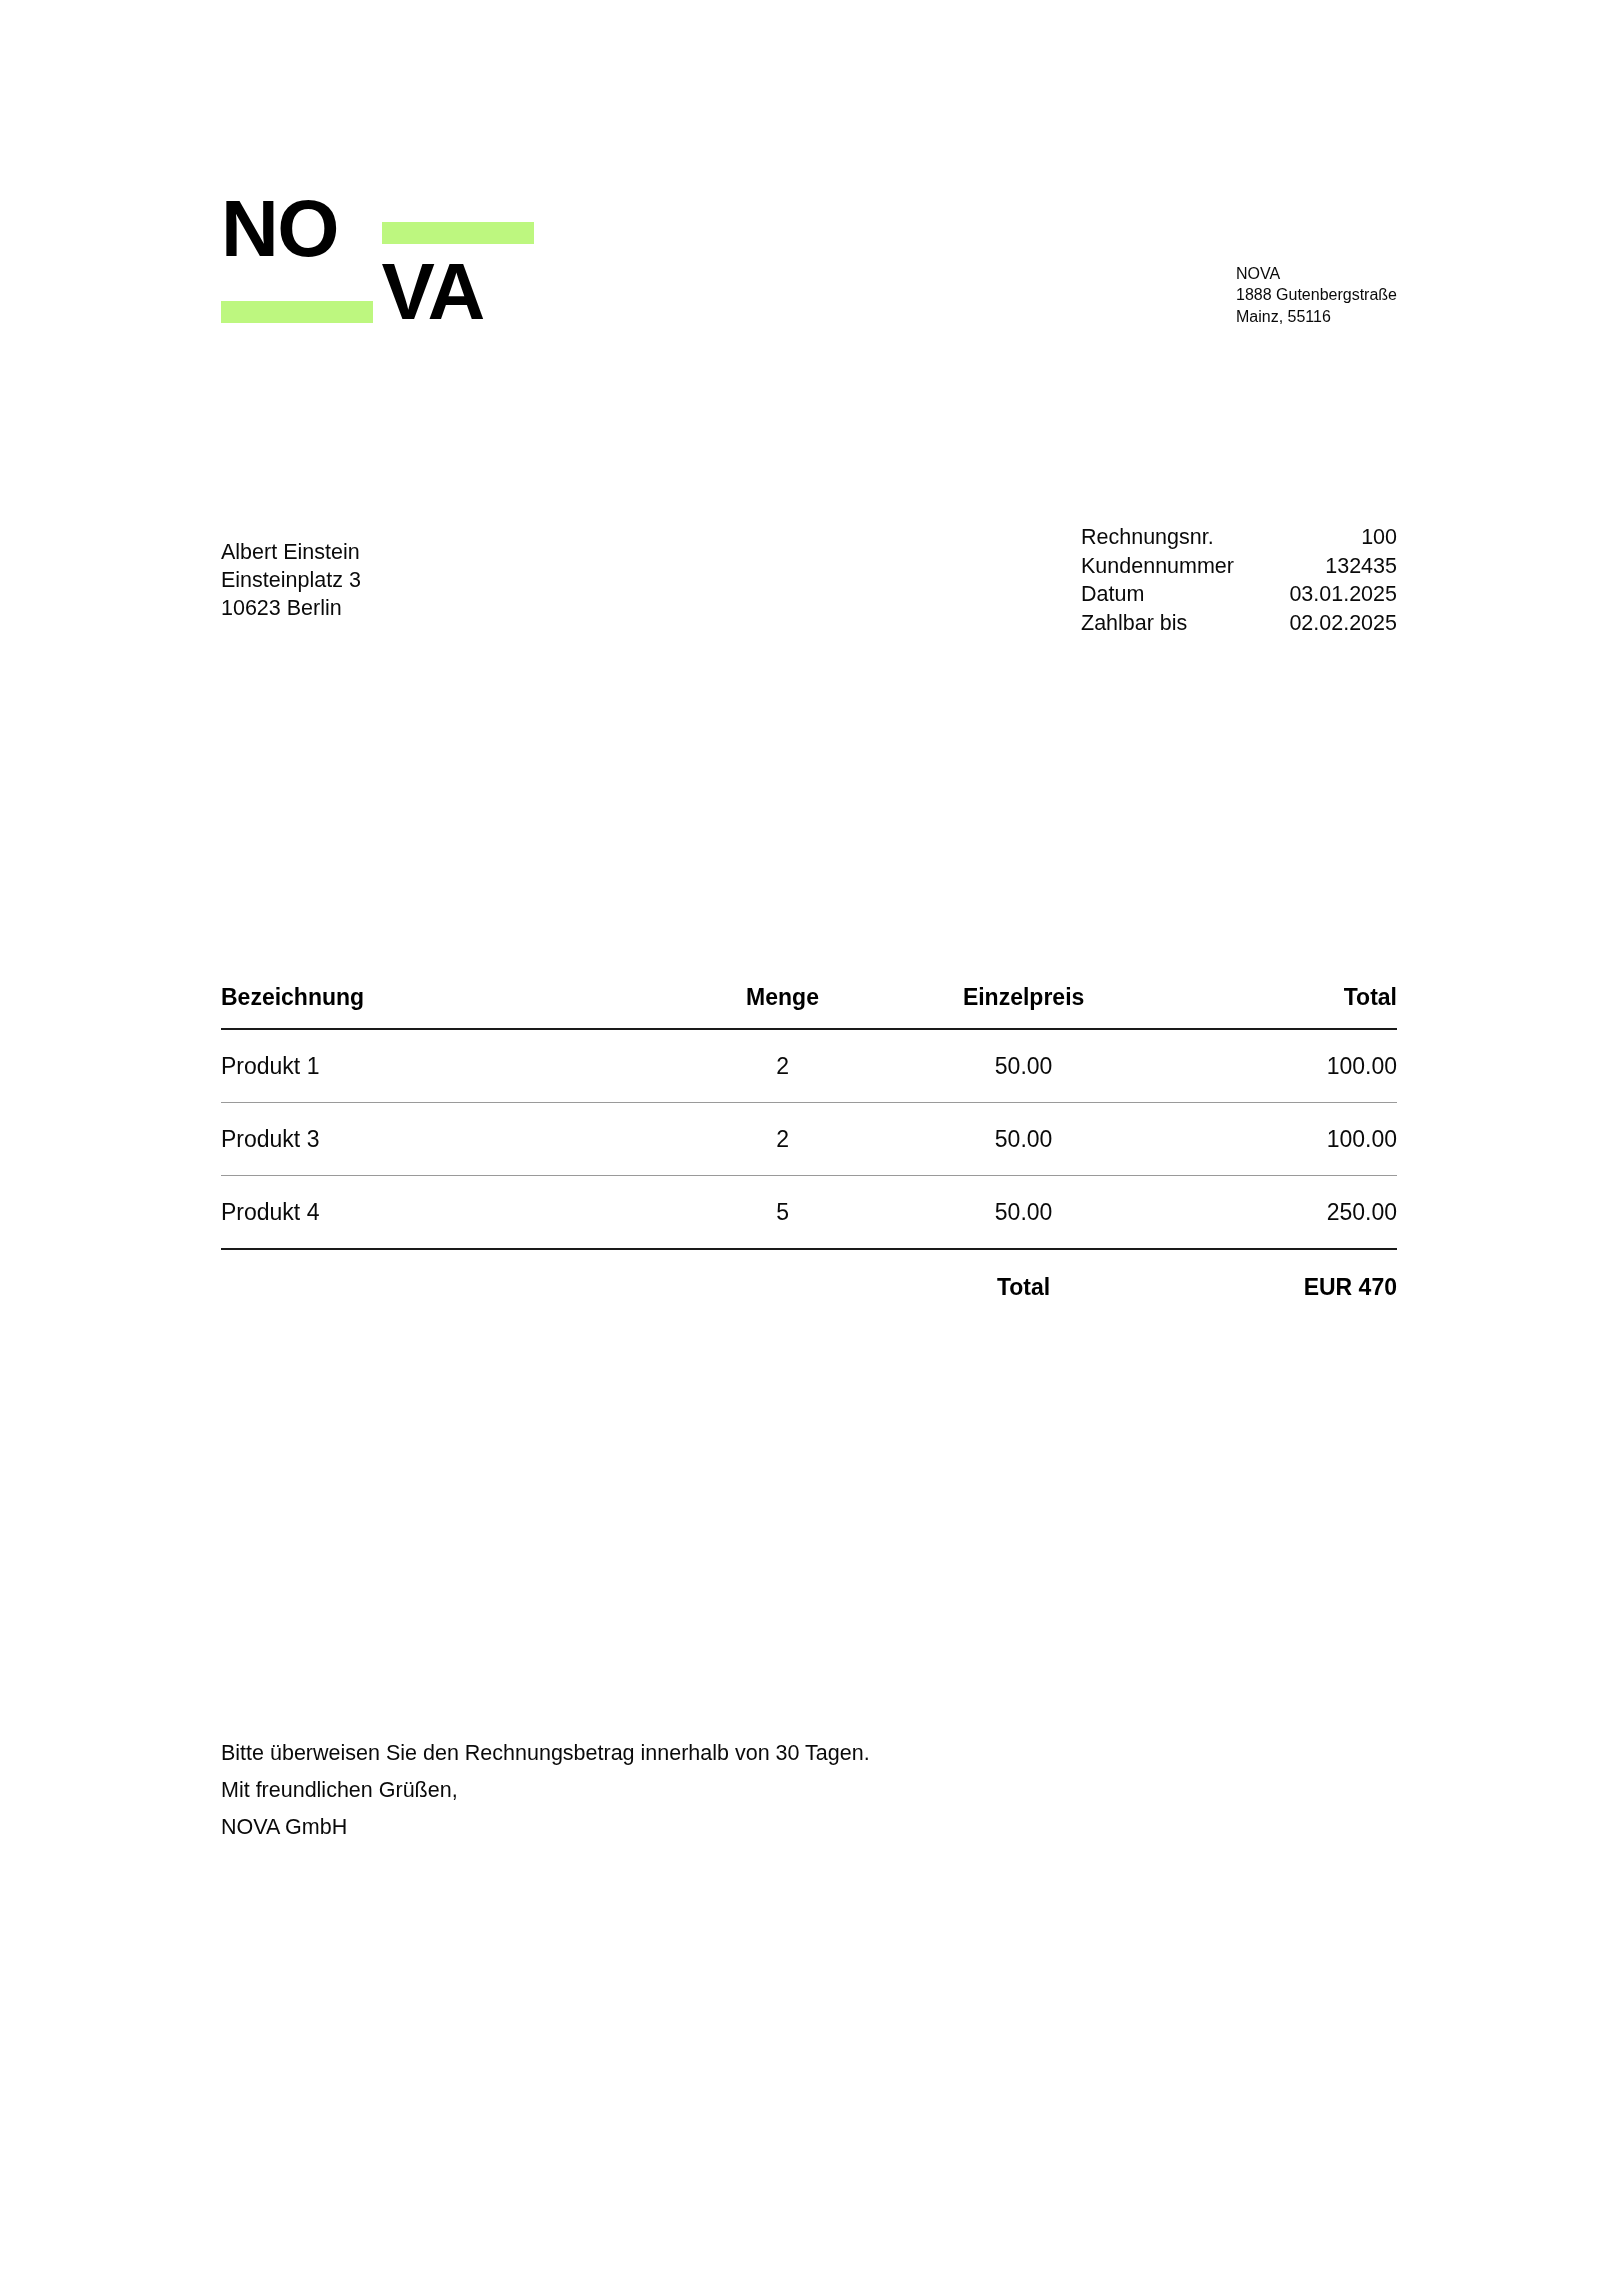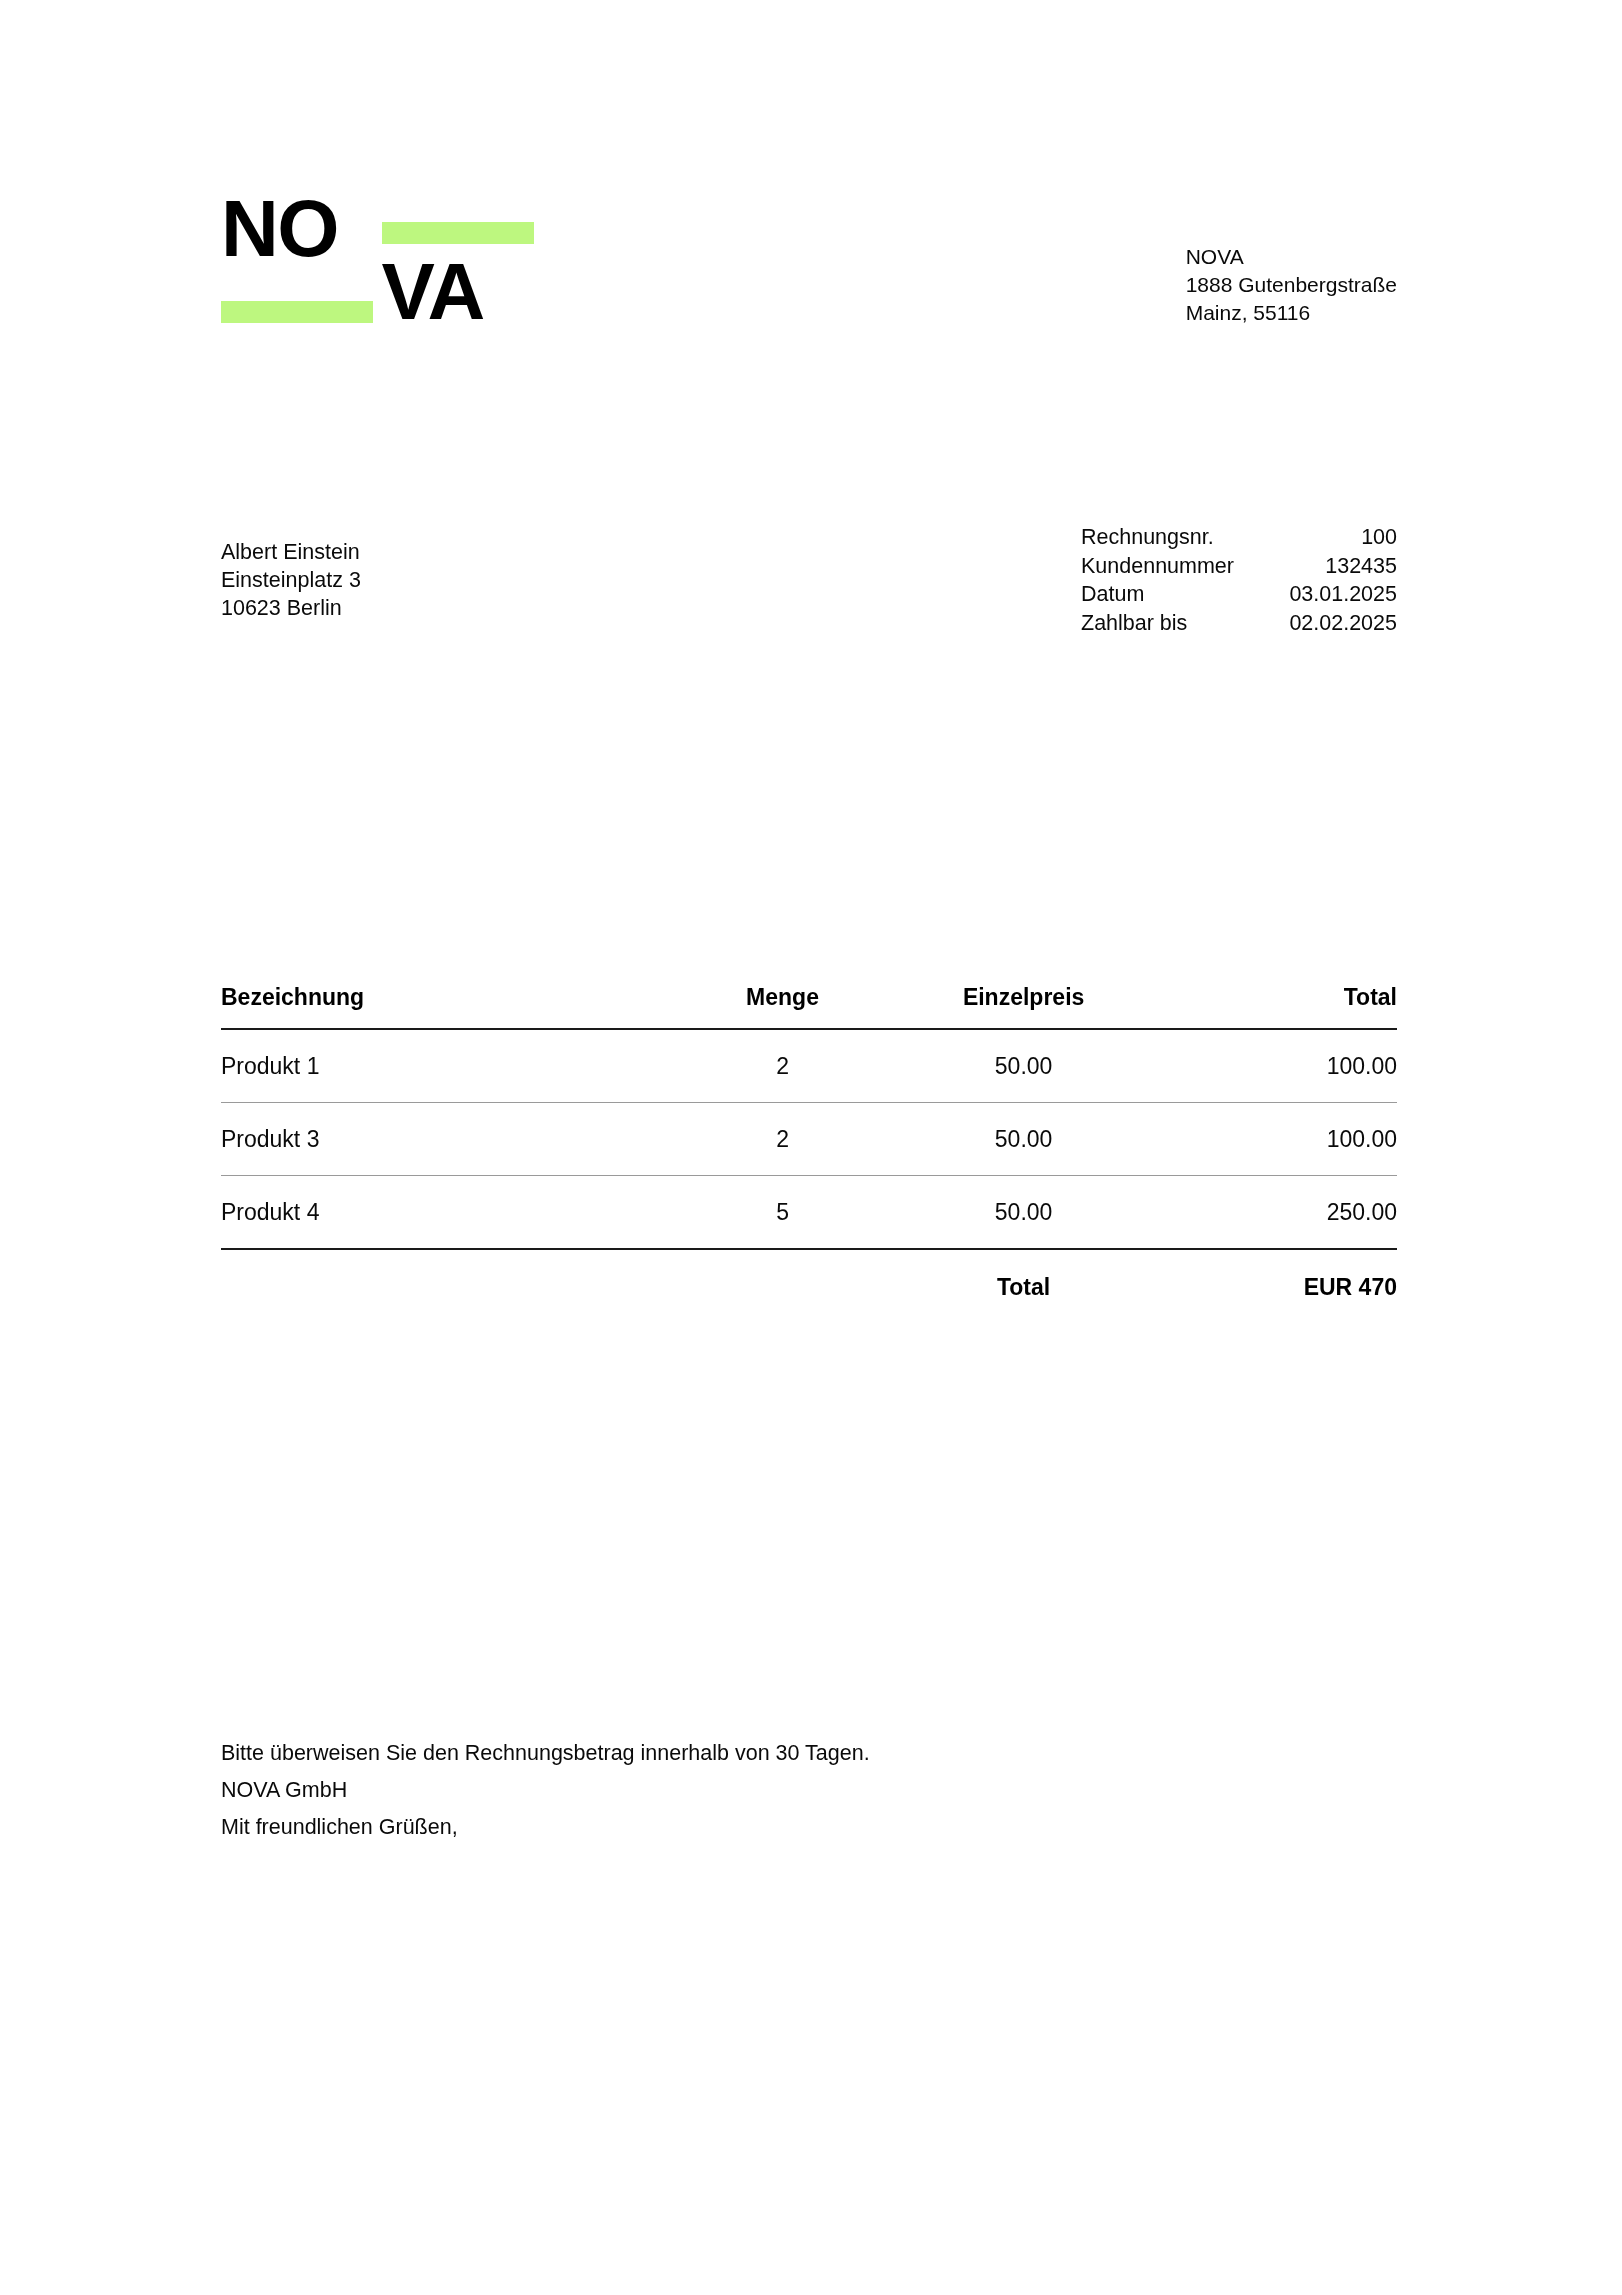"NOVA" .company-address { font-size: 21px -> 16px }
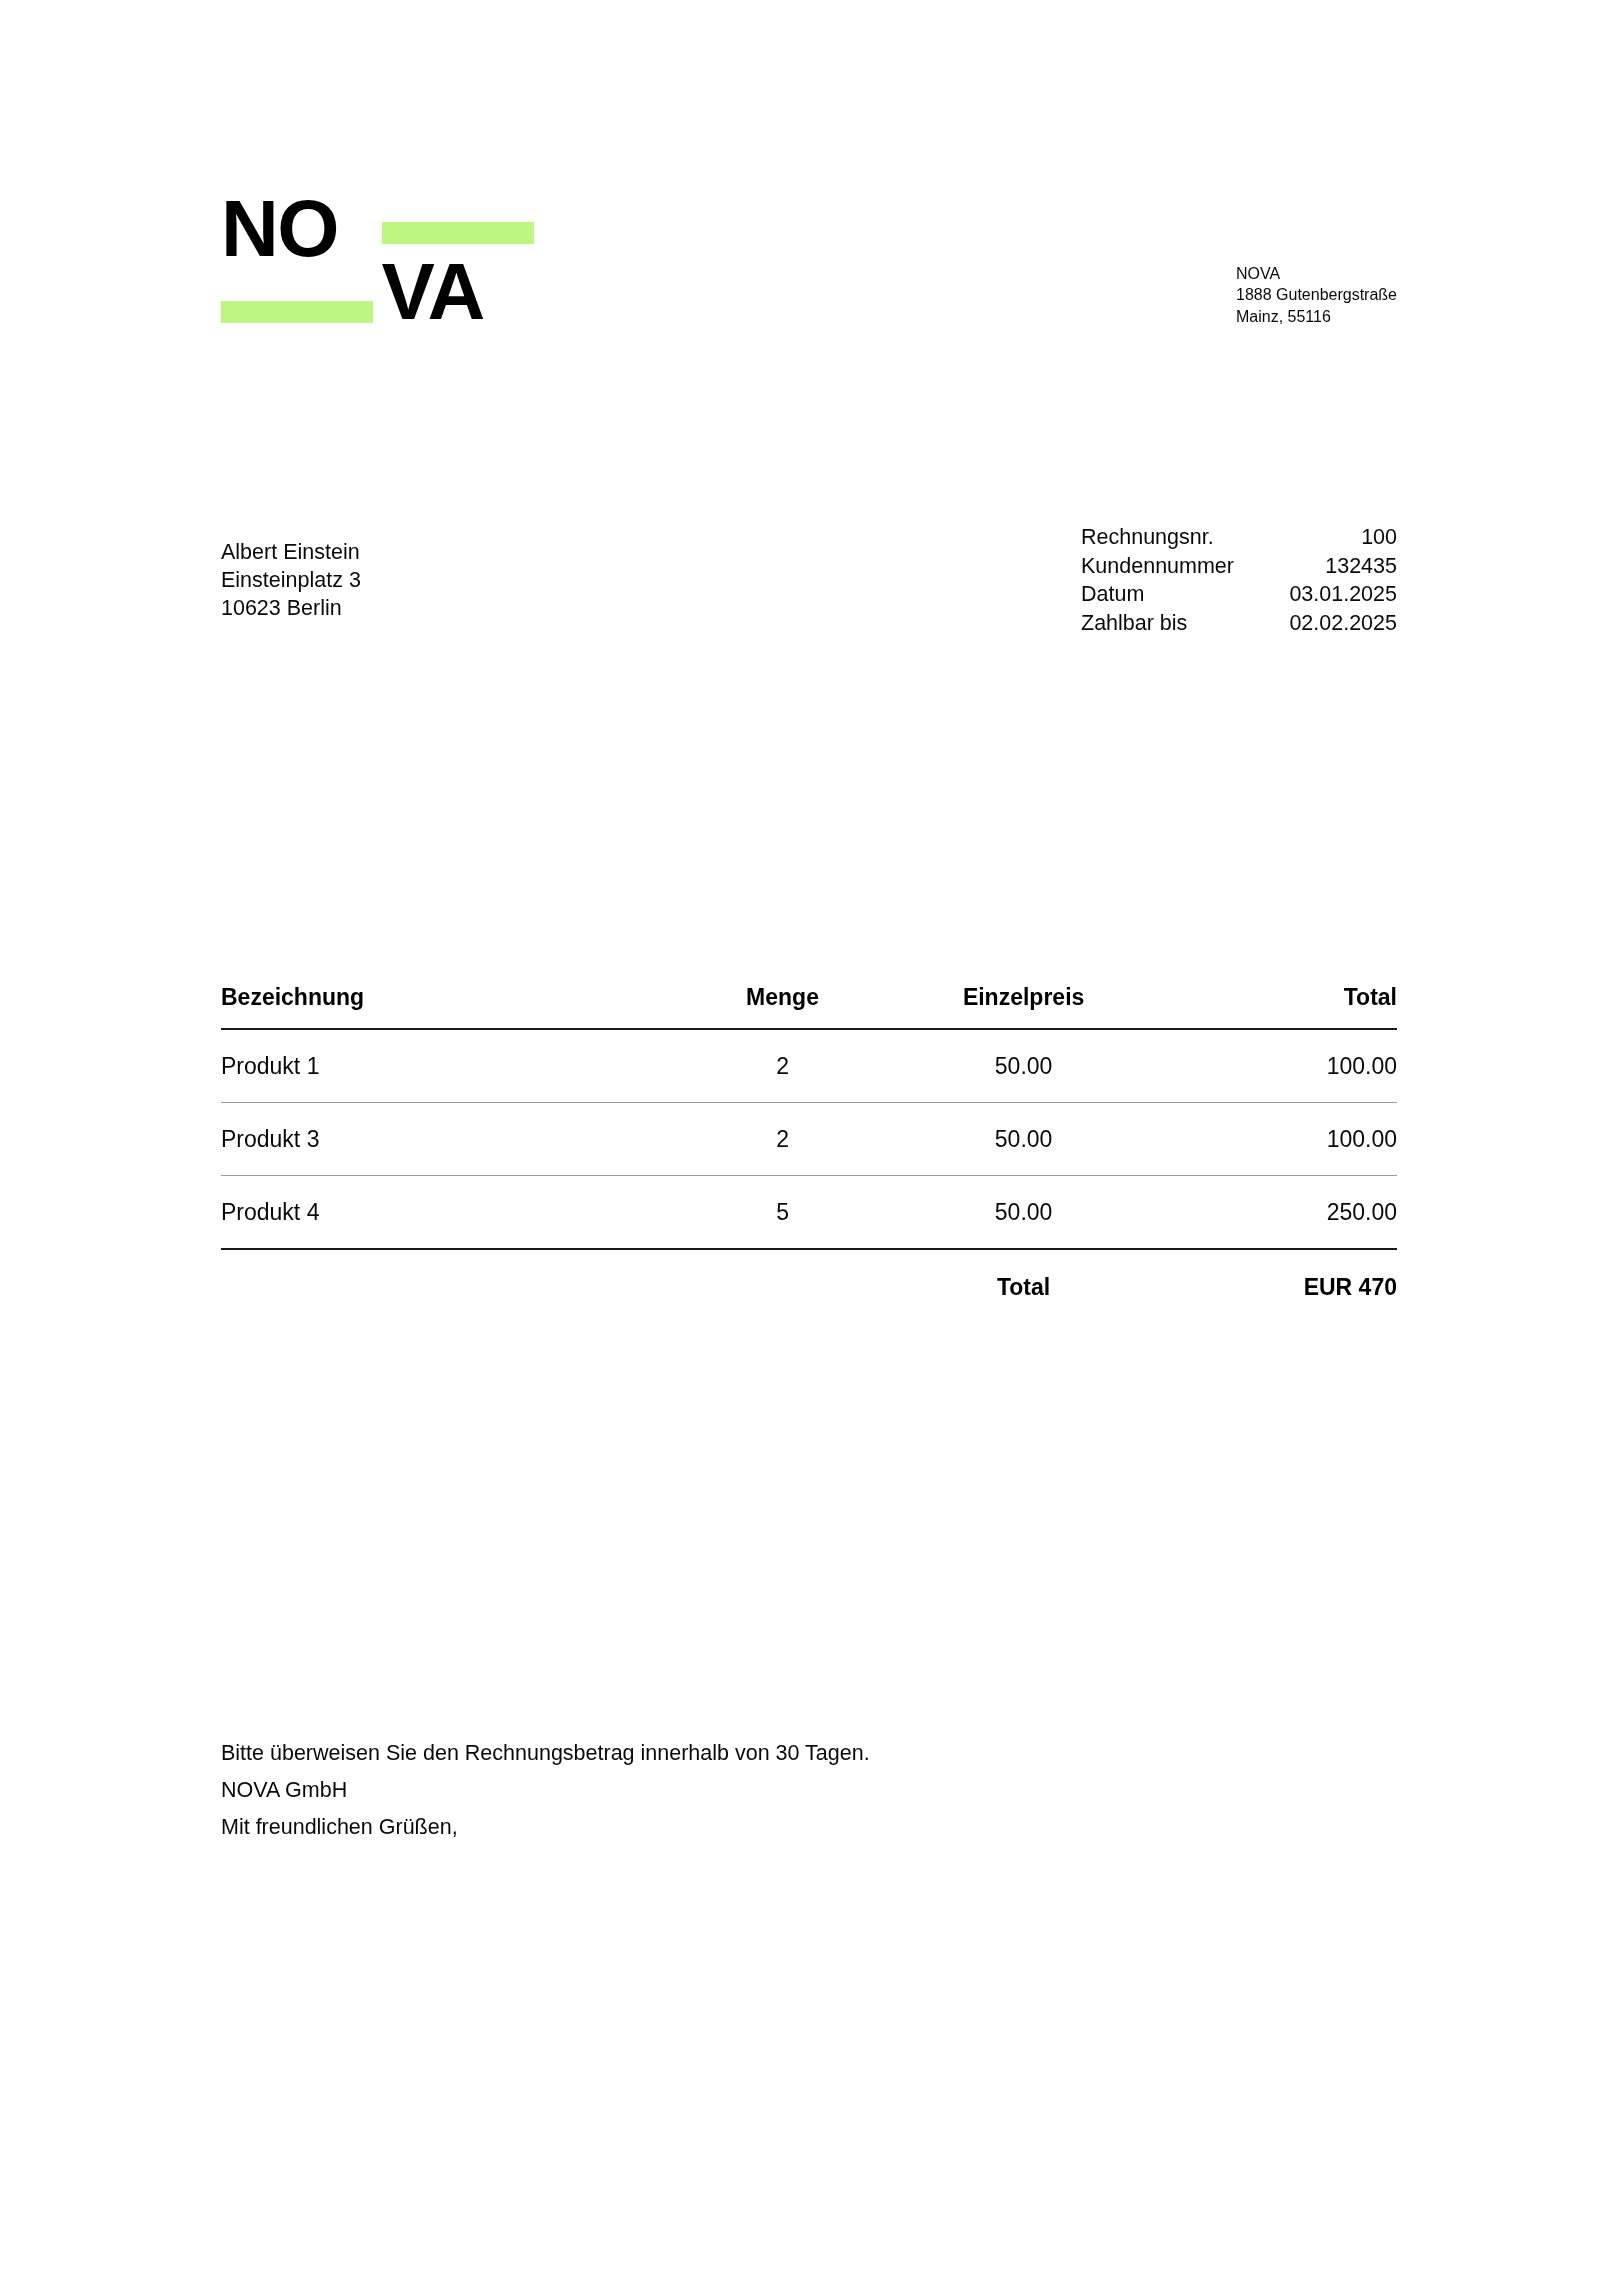"NOVA GmbH" div { order: before "Mit freundlichen Grüßen," -> after "Mit freundlichen Grüßen," }
